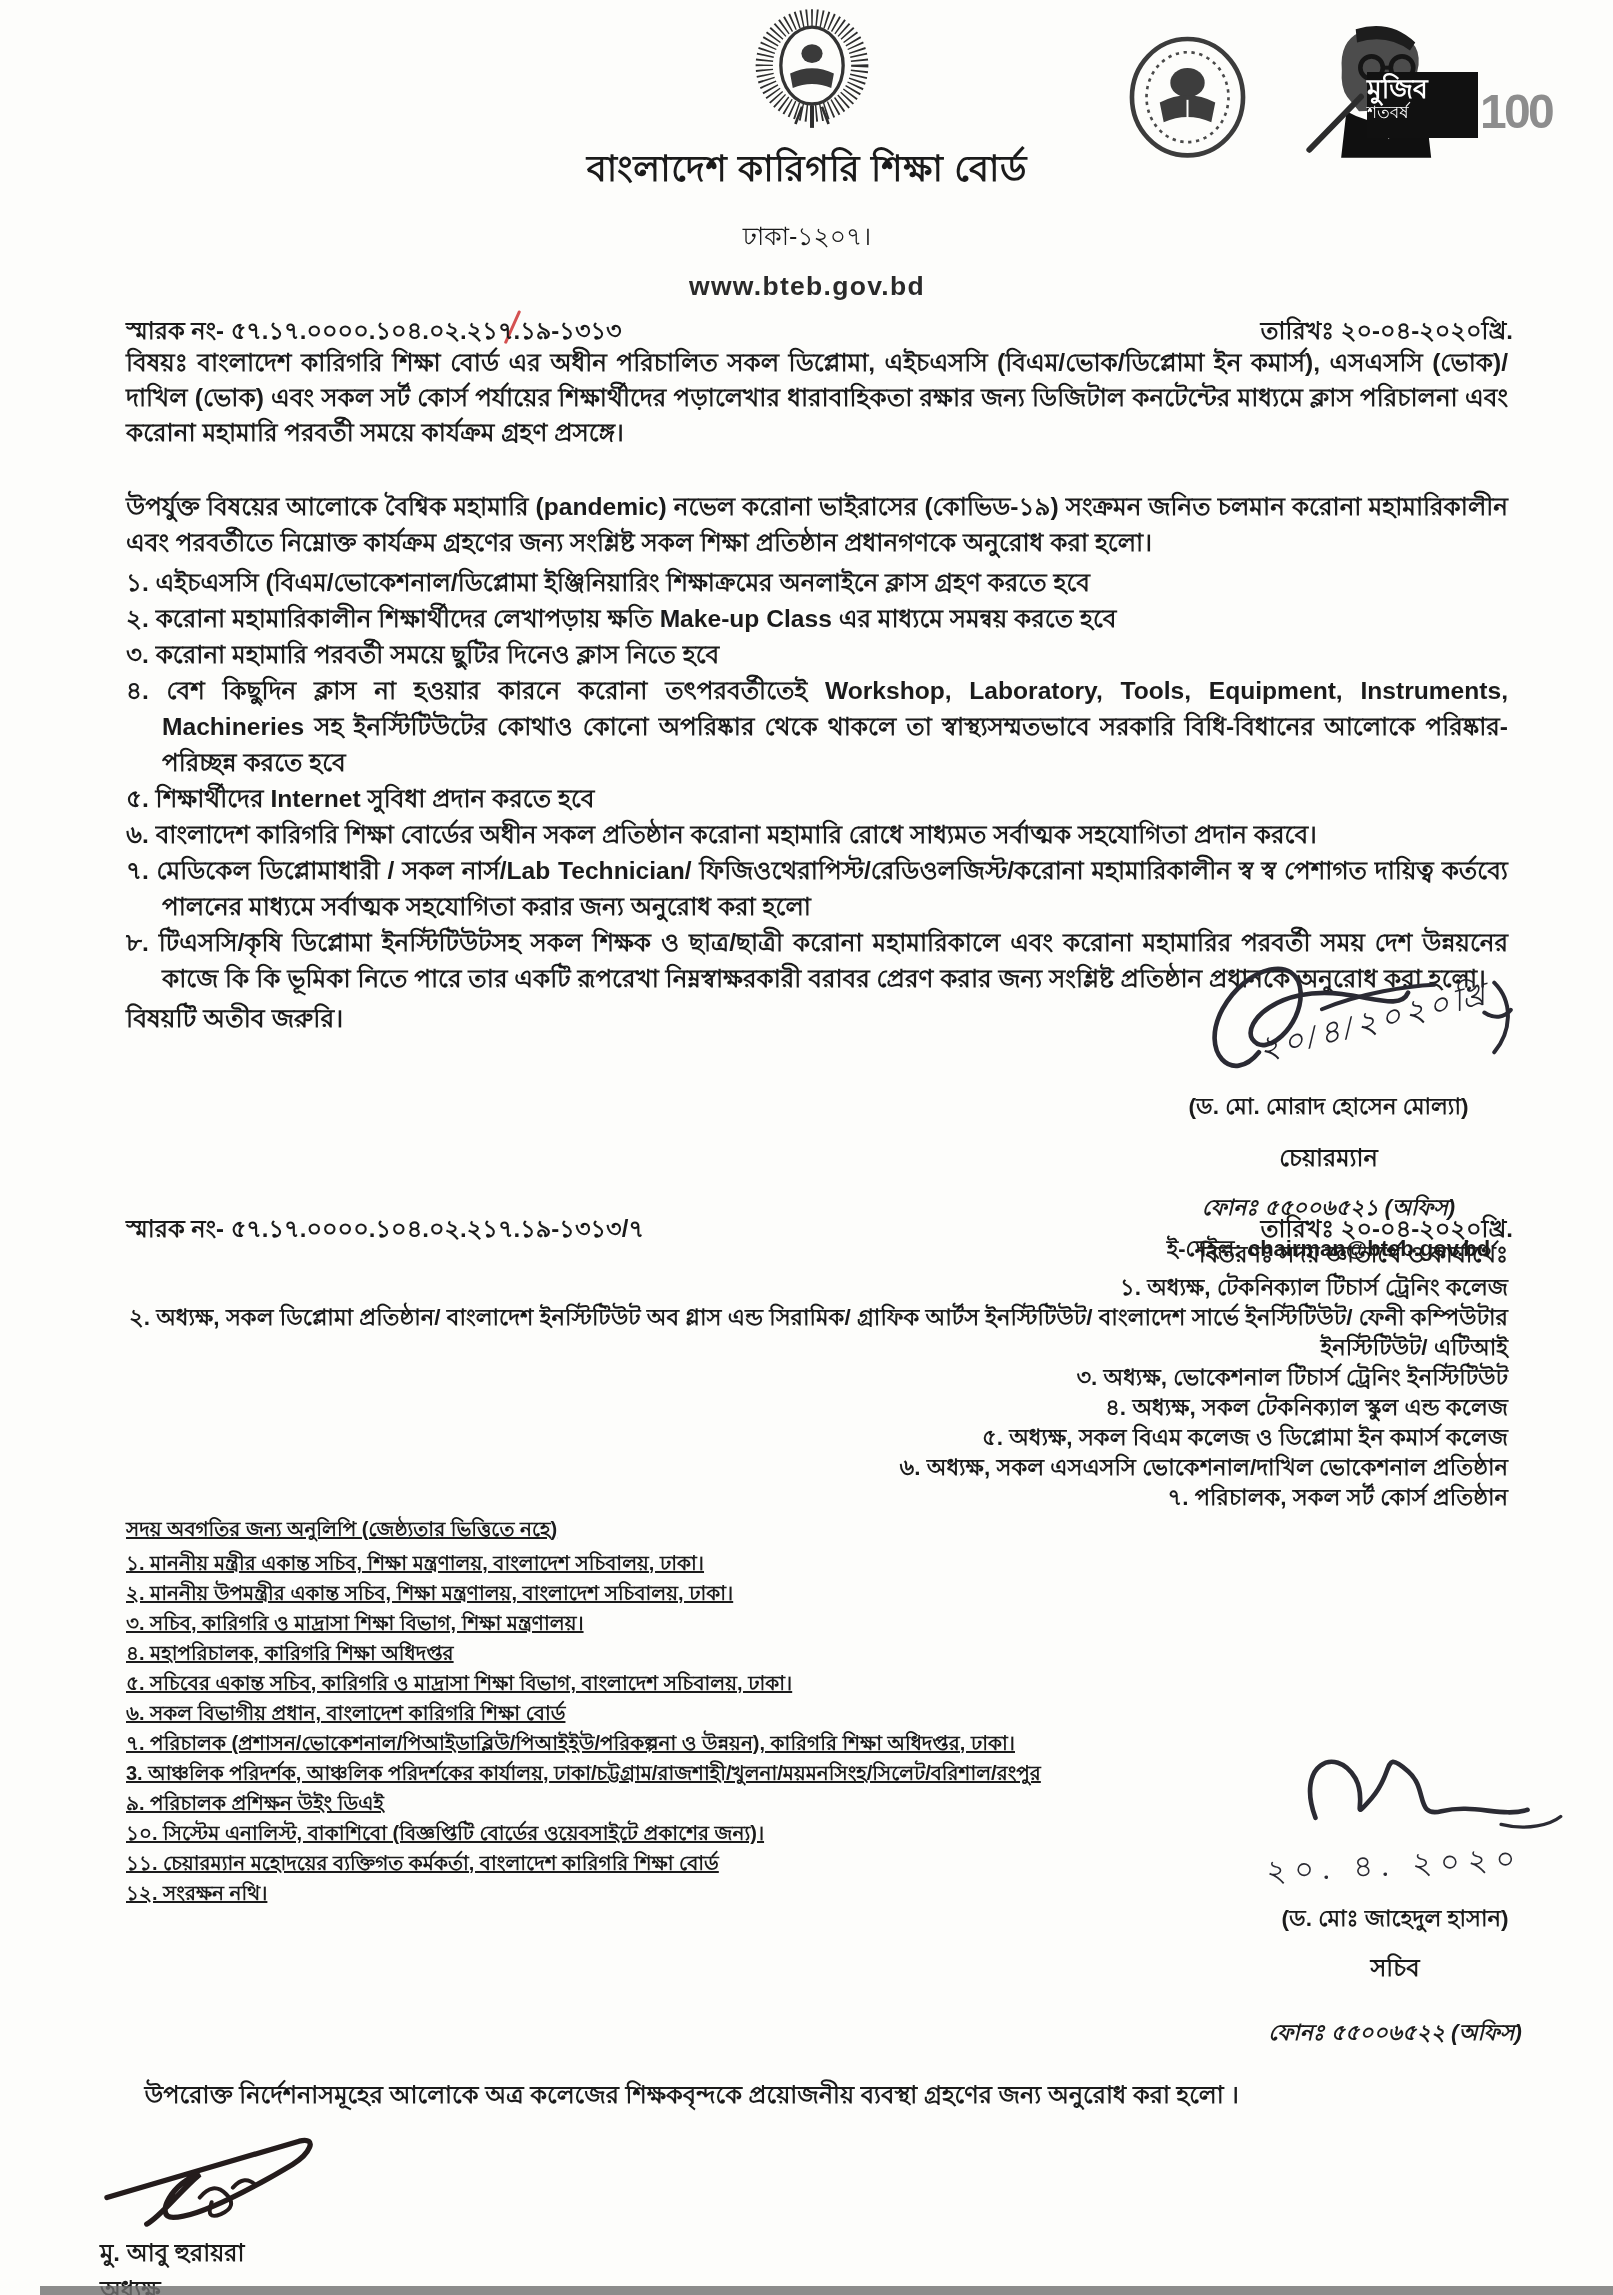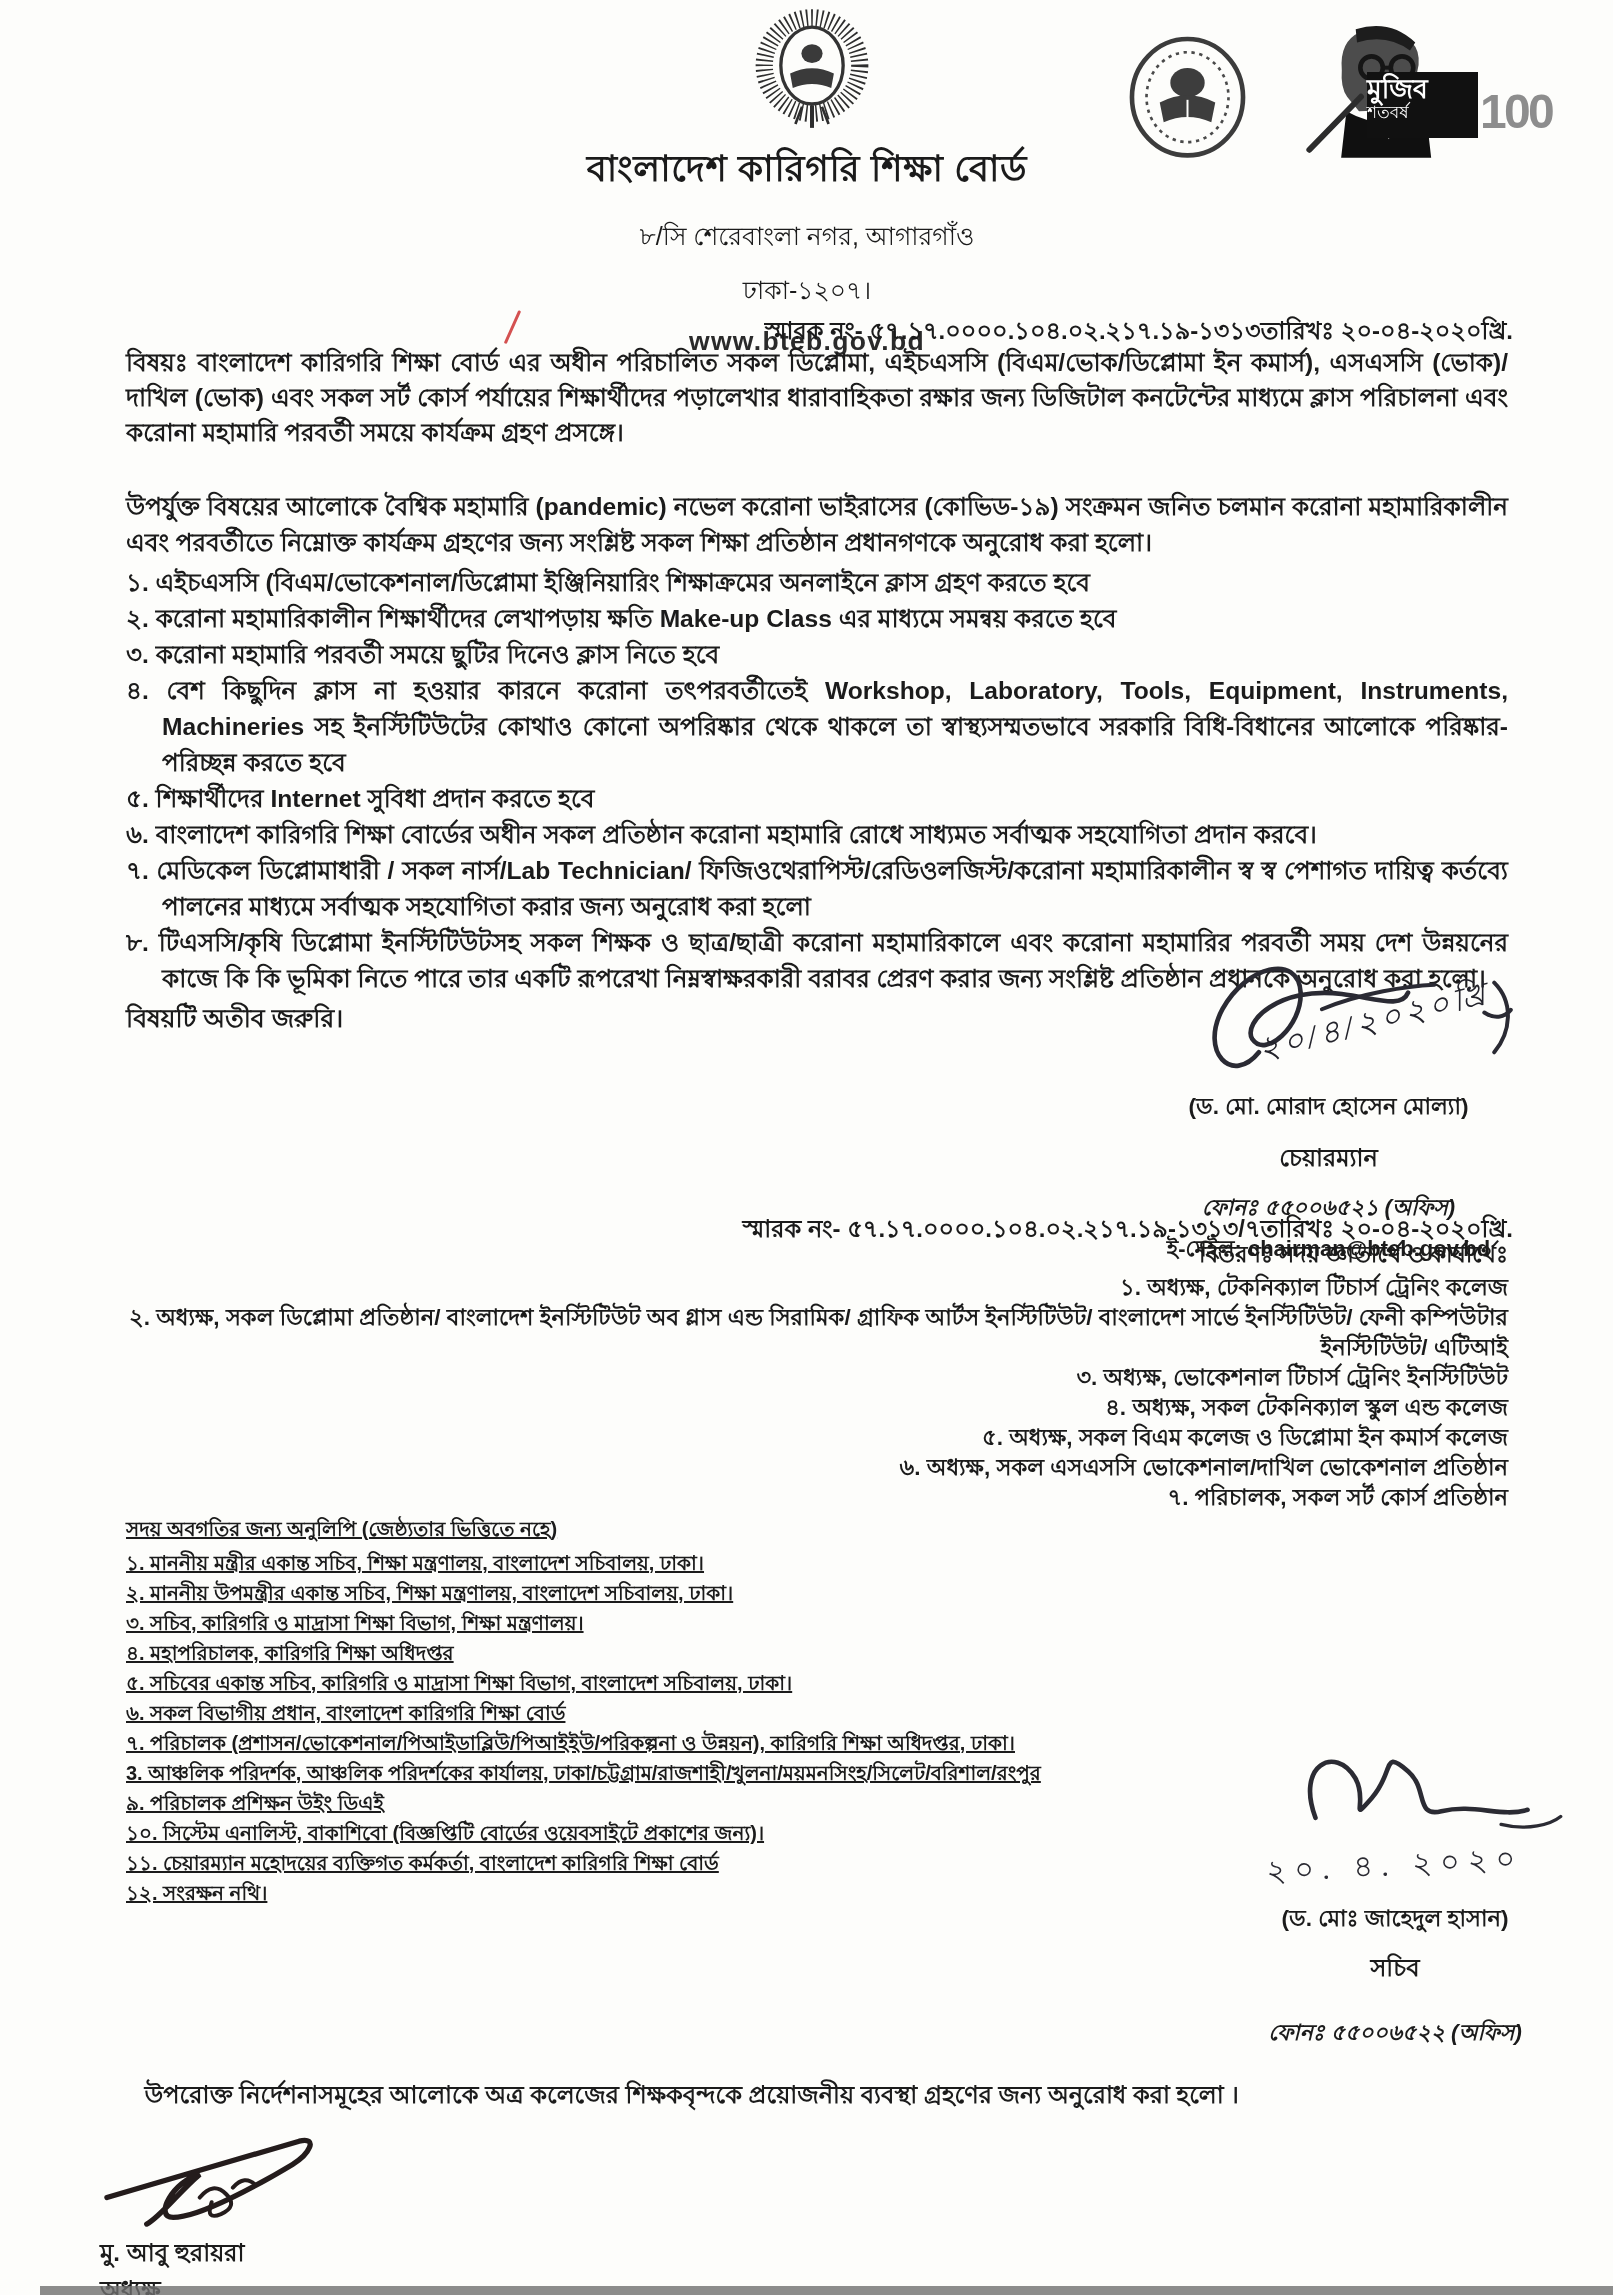"৮/সি শেরেবাংলা নগর, আগারগাঁও" div.addr { html: <div>৮/সি শেরেবাংলা নগর, আগারগাঁও</div> -> none }
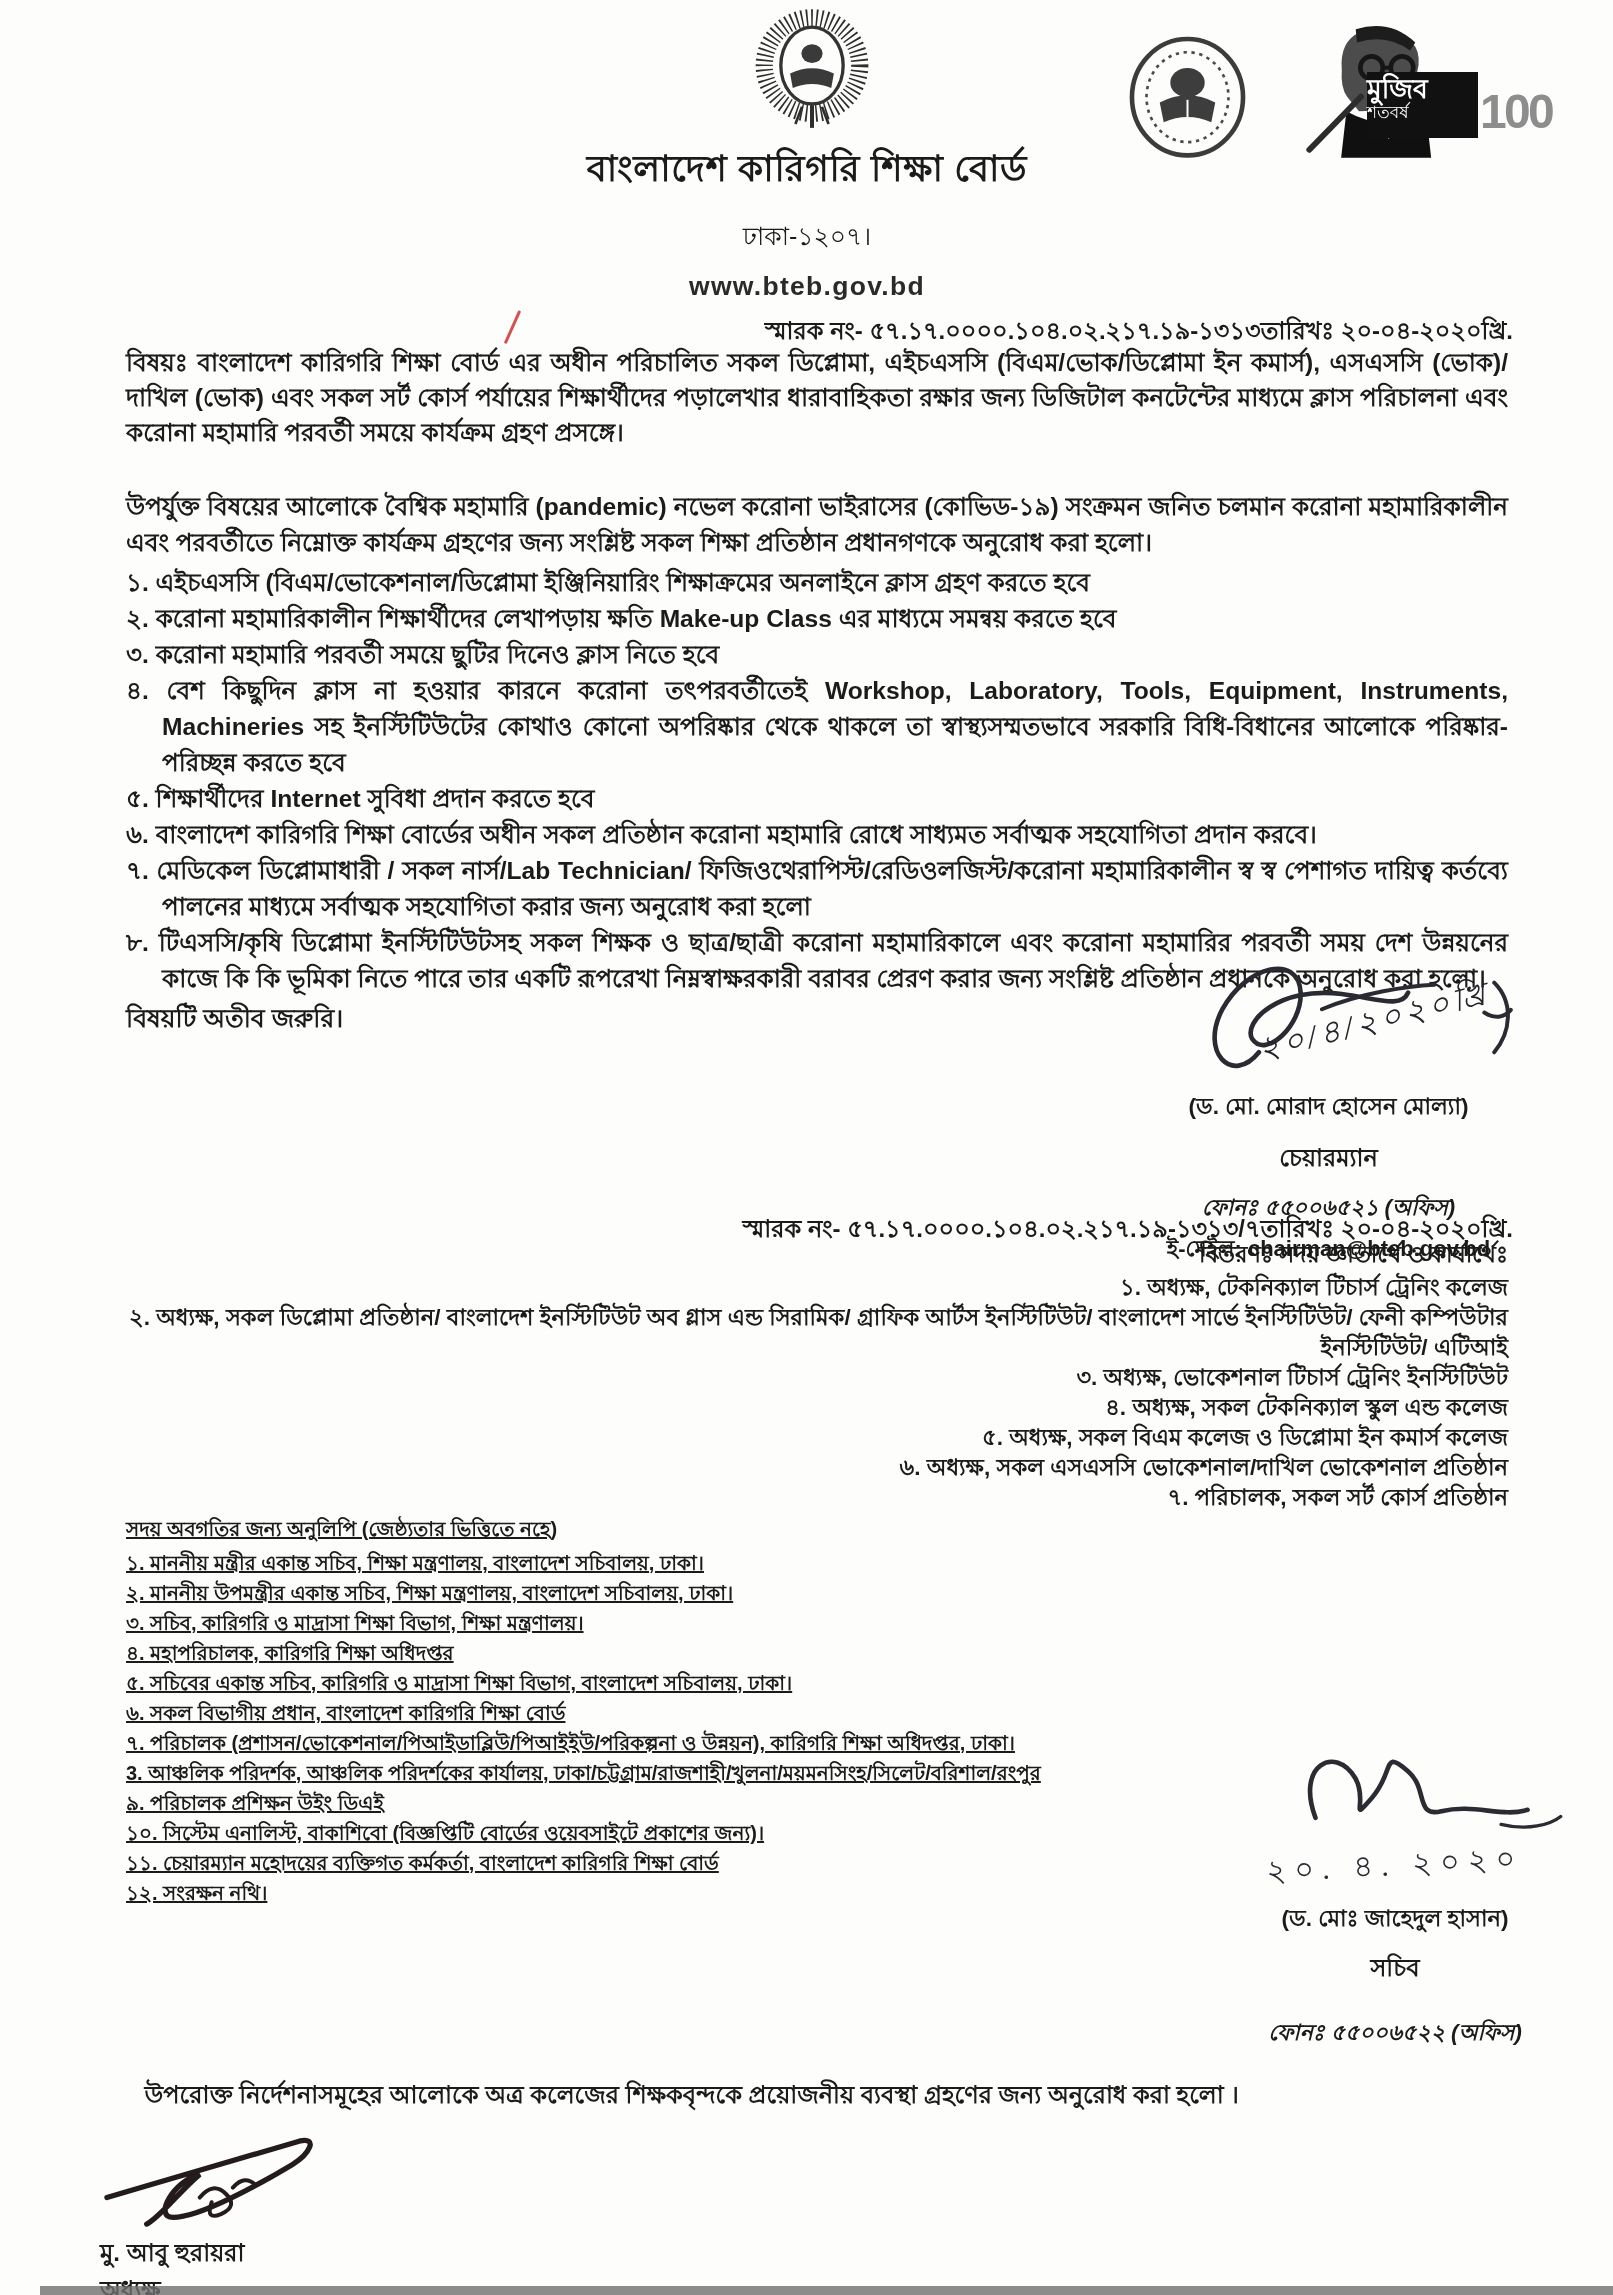"স্মারক নং- ৫৭.১৭.০০০০.১০৪.০২.২১৭.১৯-১৩১৩" .memo-row { justify-content: flex-end -> space-between }
